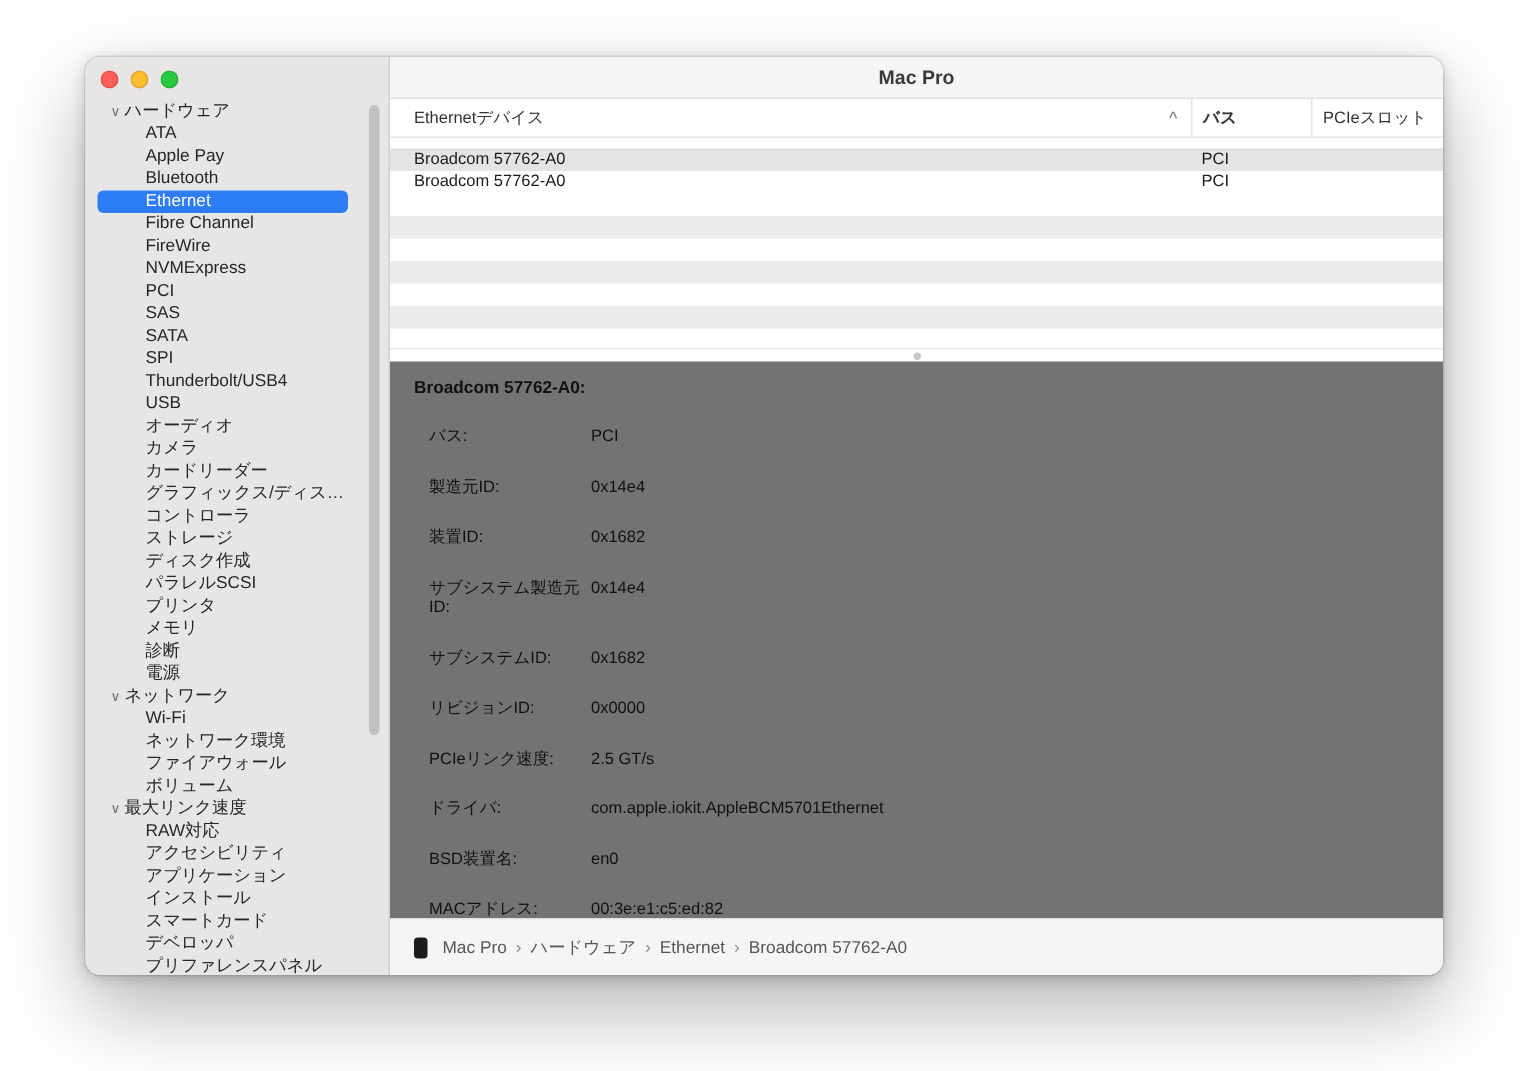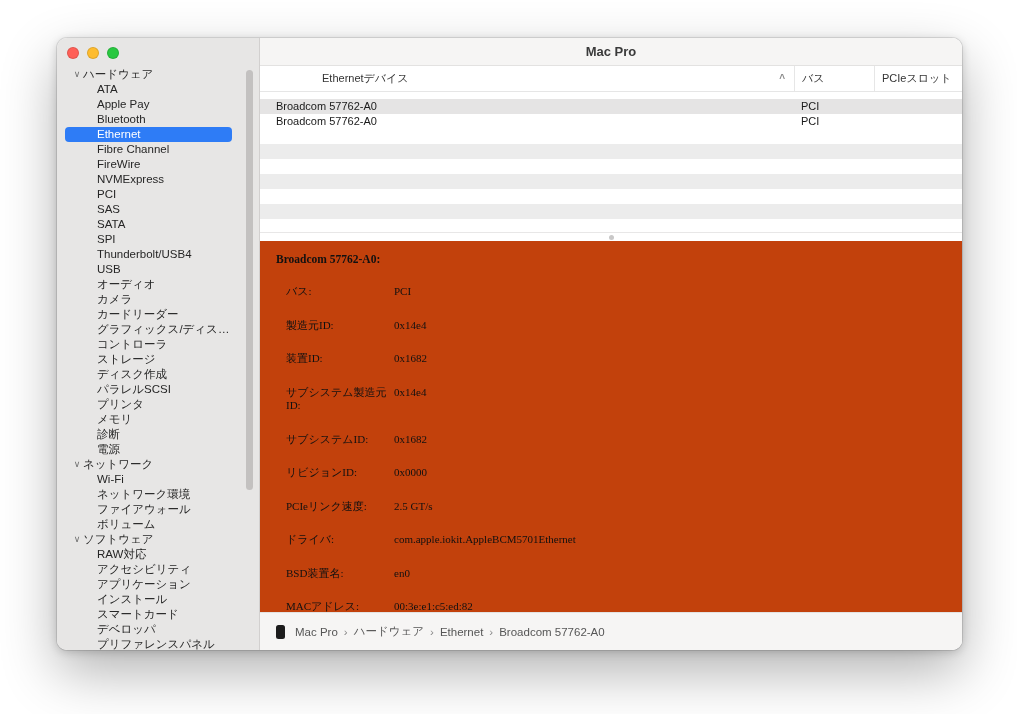"Ethernetデバイス" .table-header { padding-left: 46px -> none }
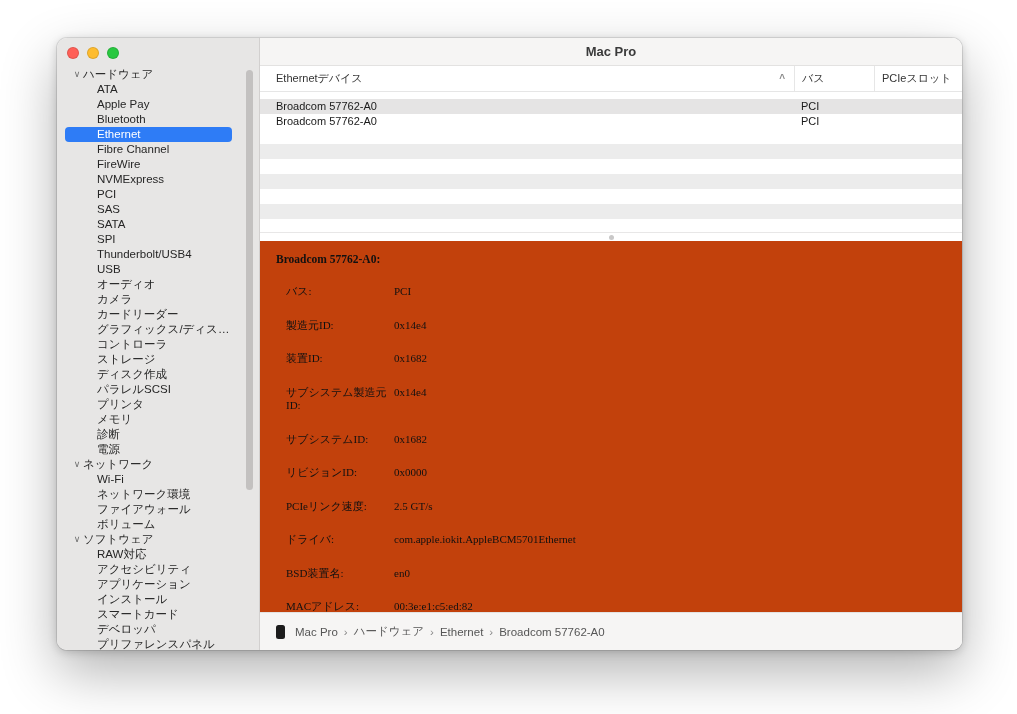"バス" .th-bus { font-weight: none -> bold }
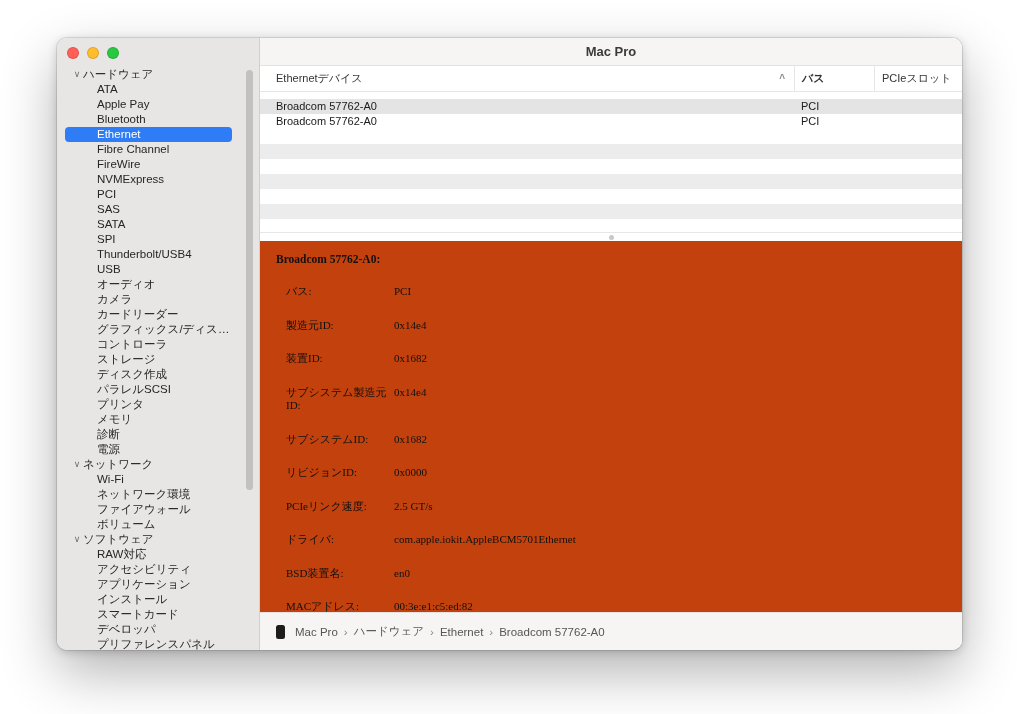"Broadcom 57762-A0:" .details { background: #c2410c -> #737373; font-family: Liberation Serif, serif -> none }
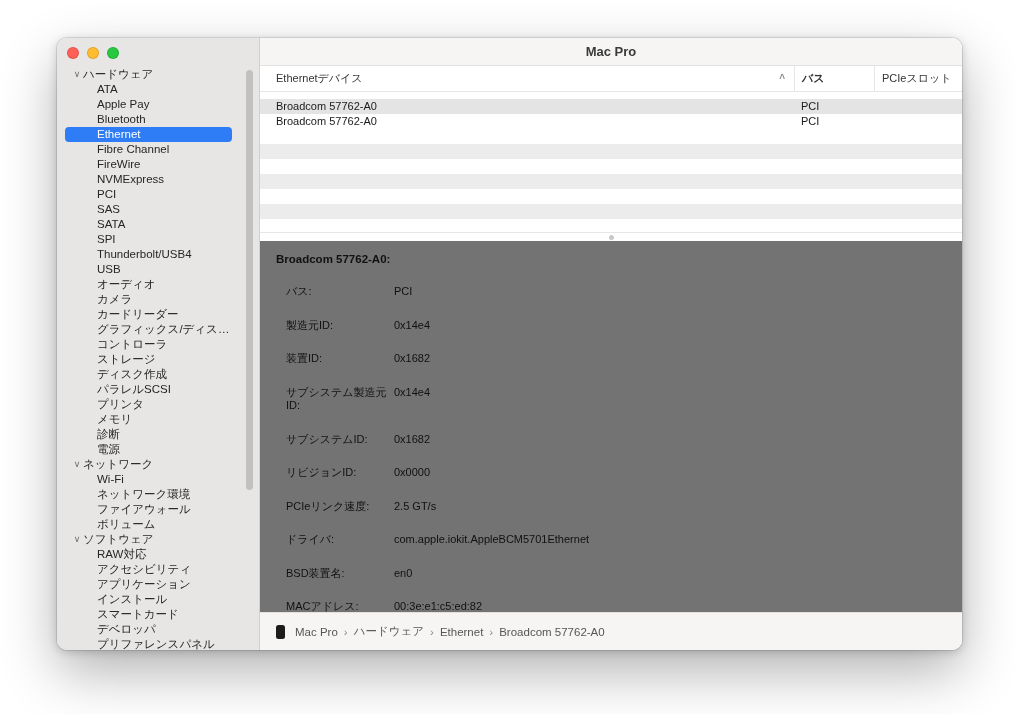"ソフトウェア" span { text: ソフトウェア -> 最大リンク速度 }
